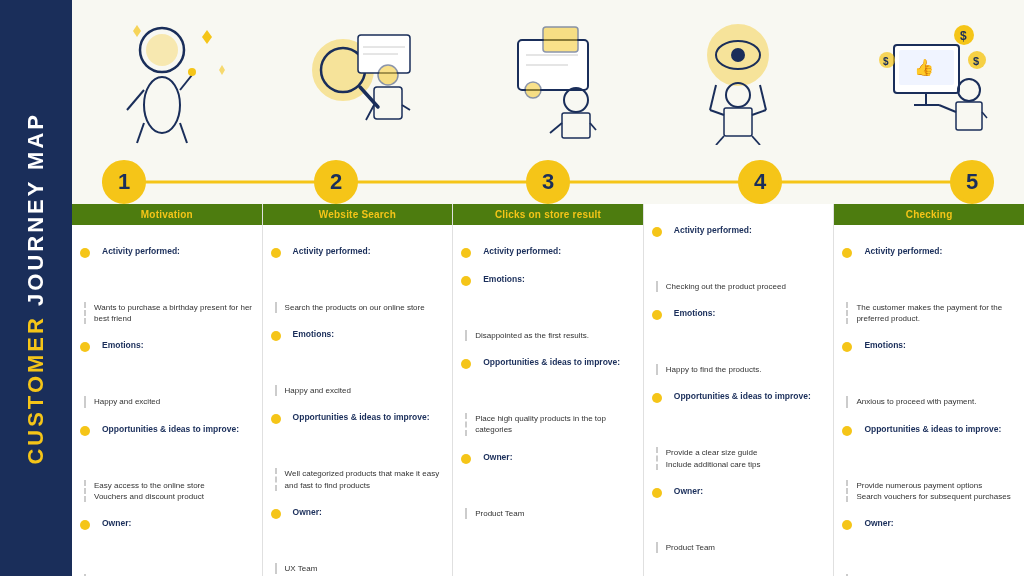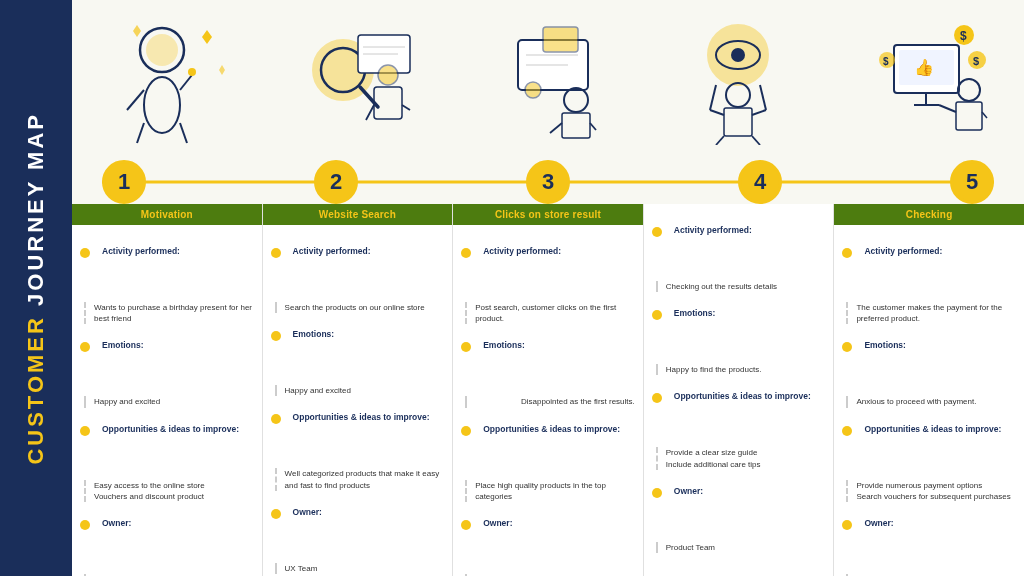"Checking out the results details" div.section-content { text: results details -> product proceed }
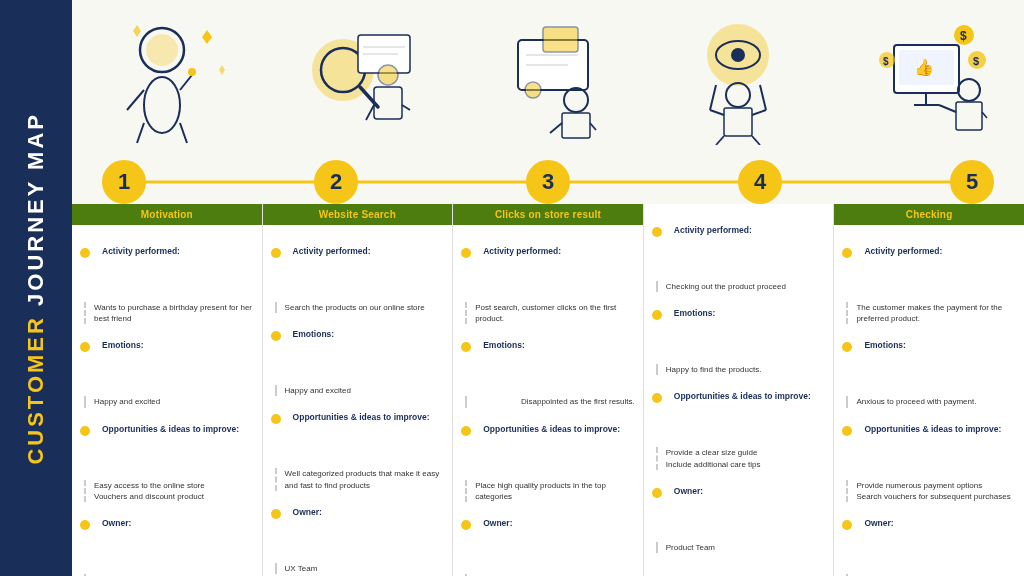"Post search, customer clicks on" div.section-content { html: <div>Post search, customer clicks on the first product.</div> -> none }
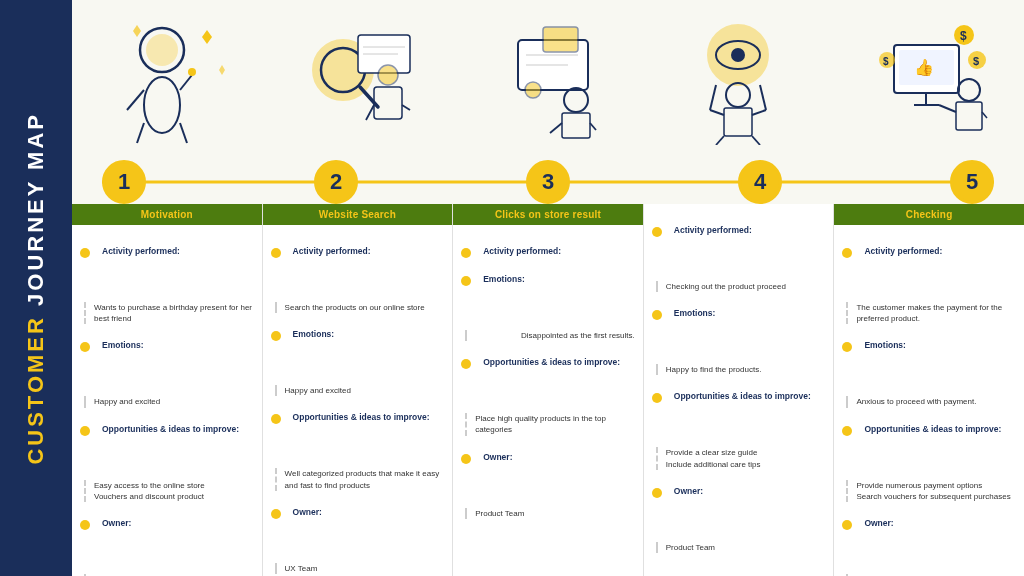"Disappointed as the first results." div.section-content { text-align: right -> none }
